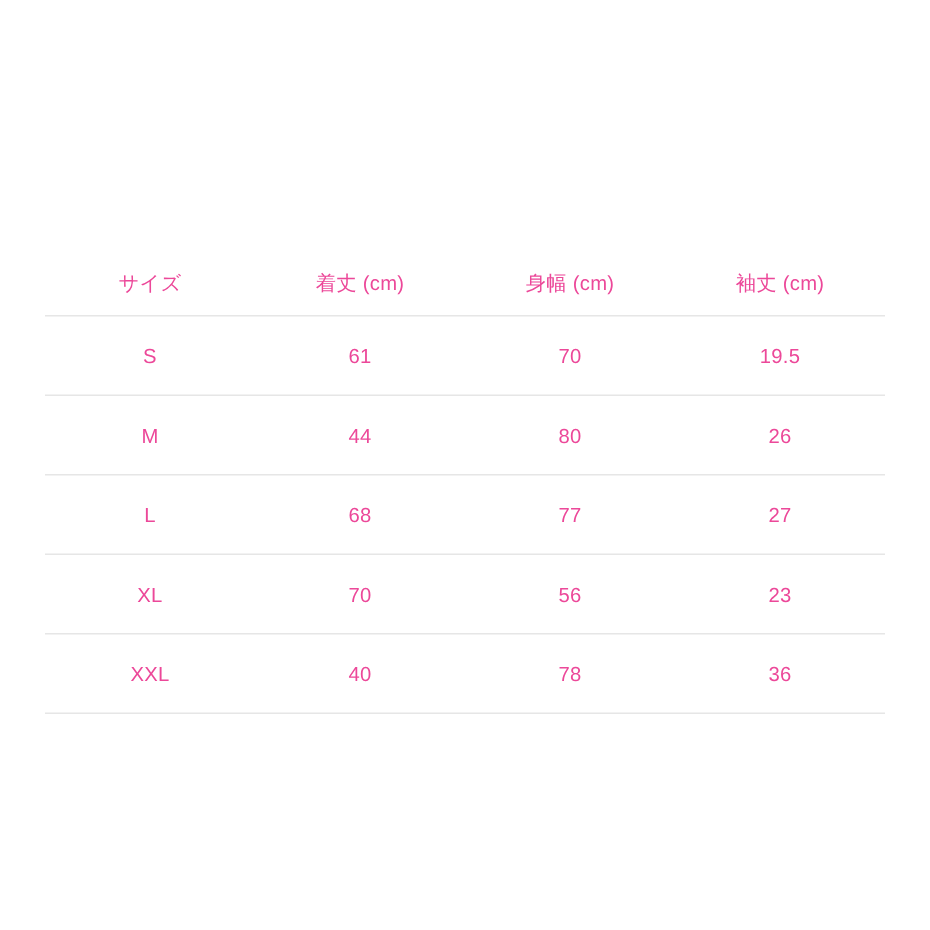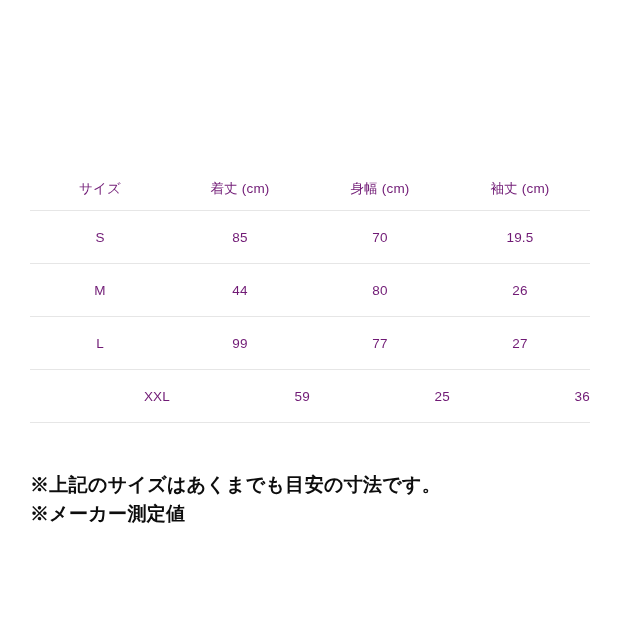"サイズ" table.size-table th, table.size-table td { color: #701a75 -> #ec4899 }
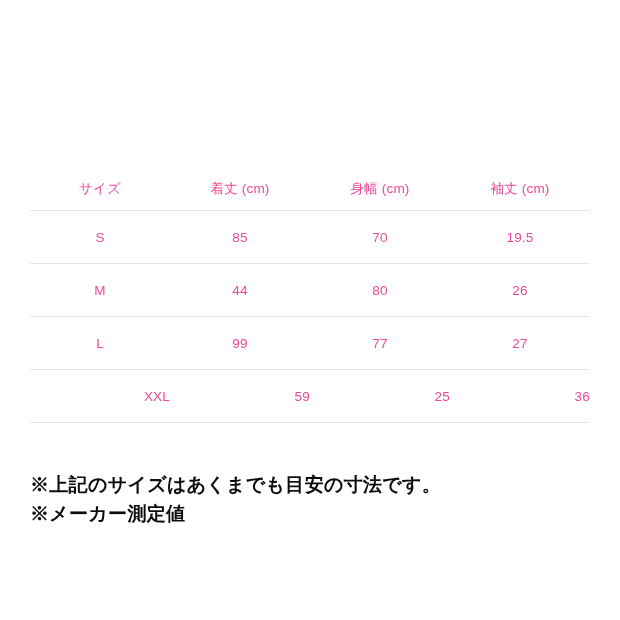"85" td { text: 85 -> 61 }
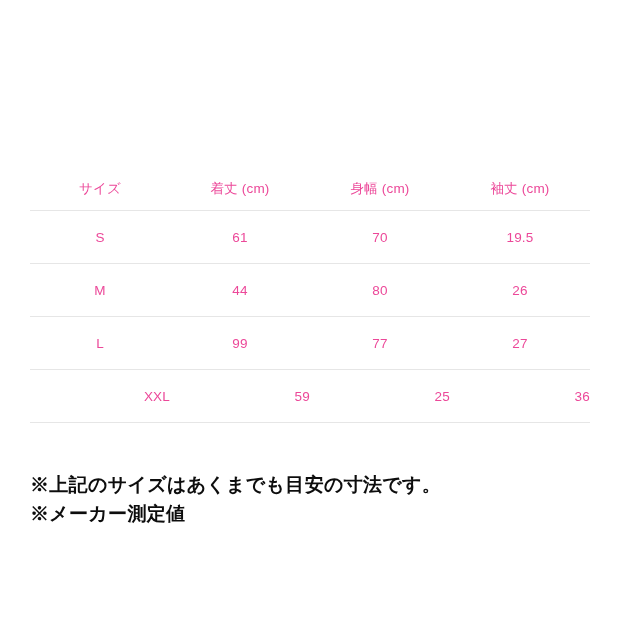"99" td { text: 99 -> 68 }
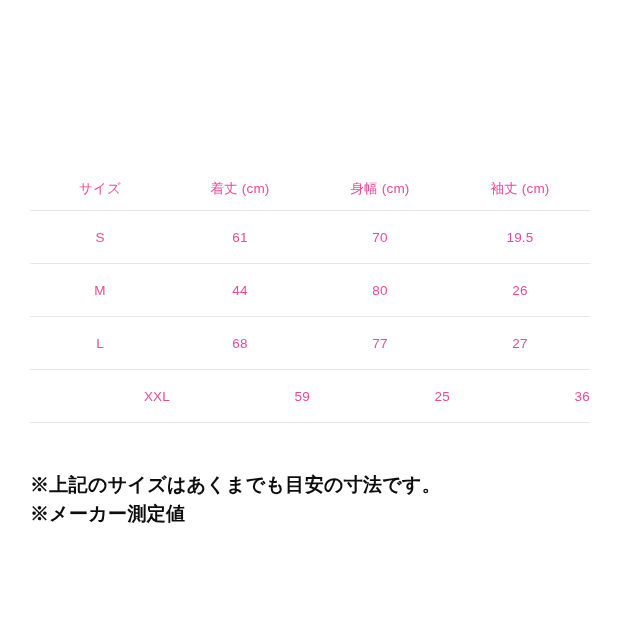"XL" tr { html: none -> <tr> <td>XL</td> <td>70</td> <td>56</td> <td>23</td> </tr> }
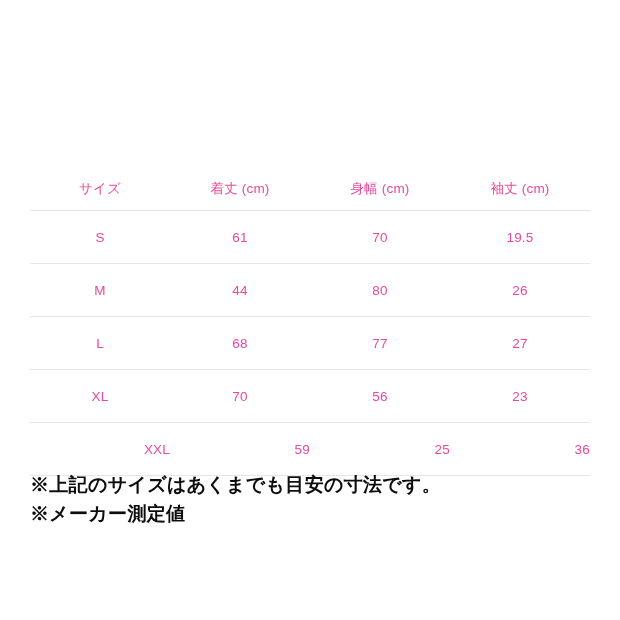"XXL" table.size-table tbody tr:last-child td { text-align: right -> none }
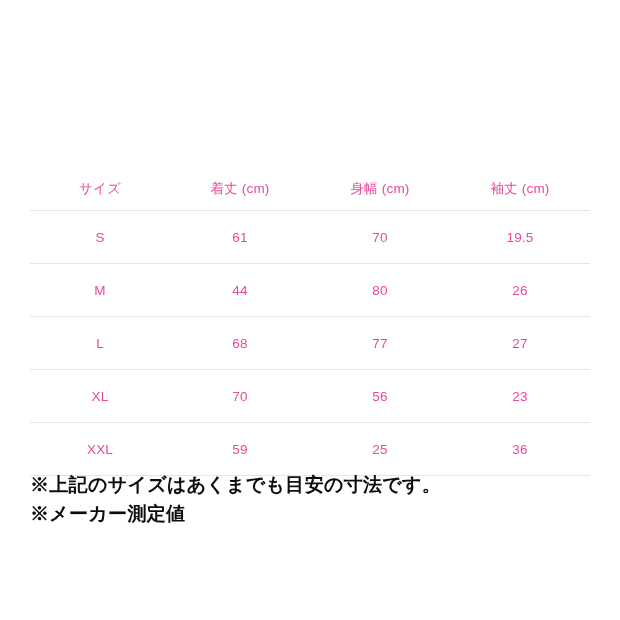"59" td { text: 59 -> 40 }
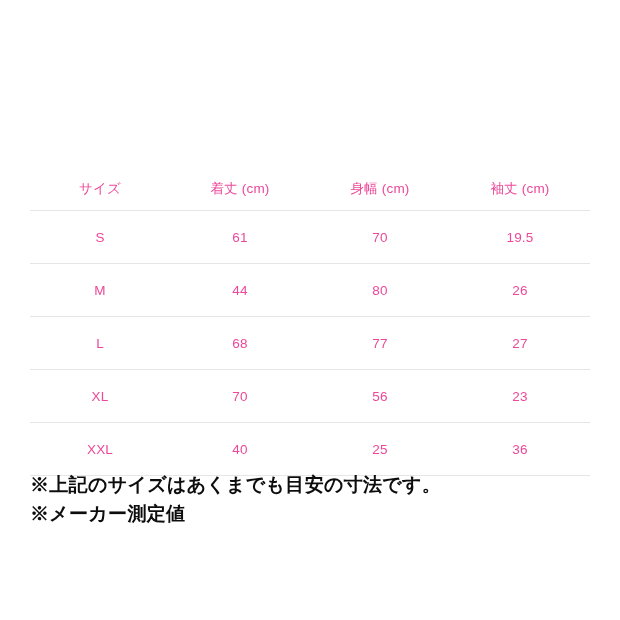"25" td { text: 25 -> 78 }
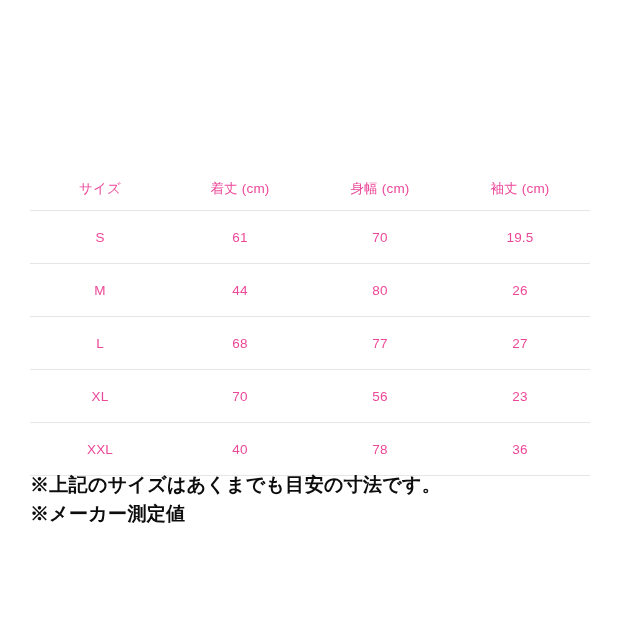"※上記のサイズはあくまでも目安の寸法です。" div.notes { html: <div> <div>※上記のサイズはあくまでも目安の寸法です。</div> <div>※メーカー測定値</div> </div> -> none }
